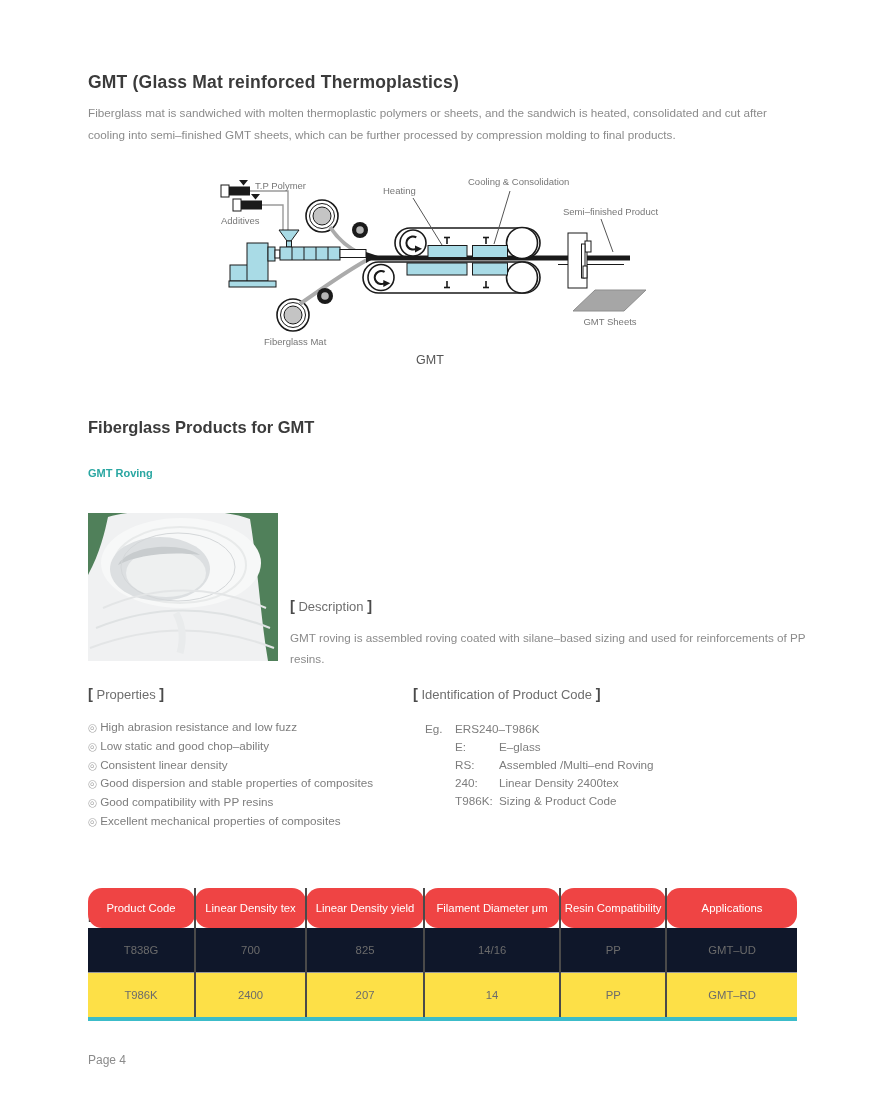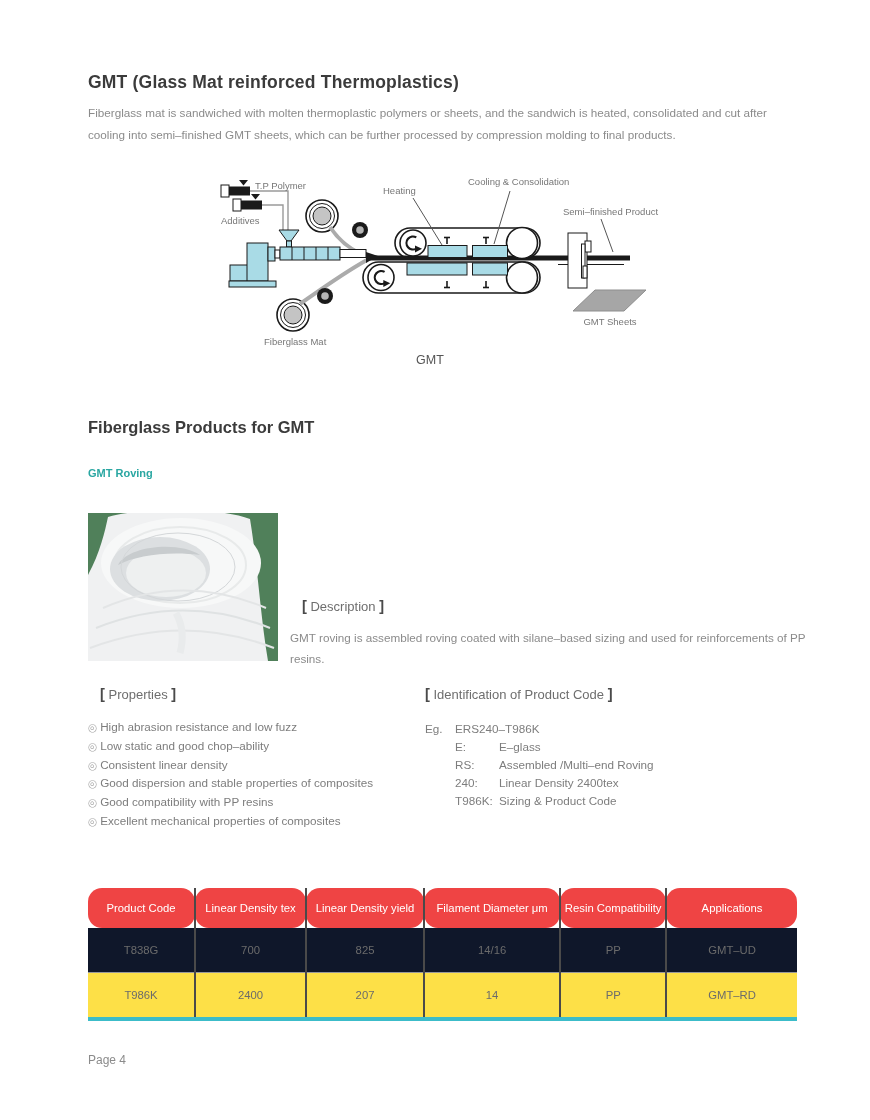"[ Description ]" .sec-head { margin-left: 12px -> none }
